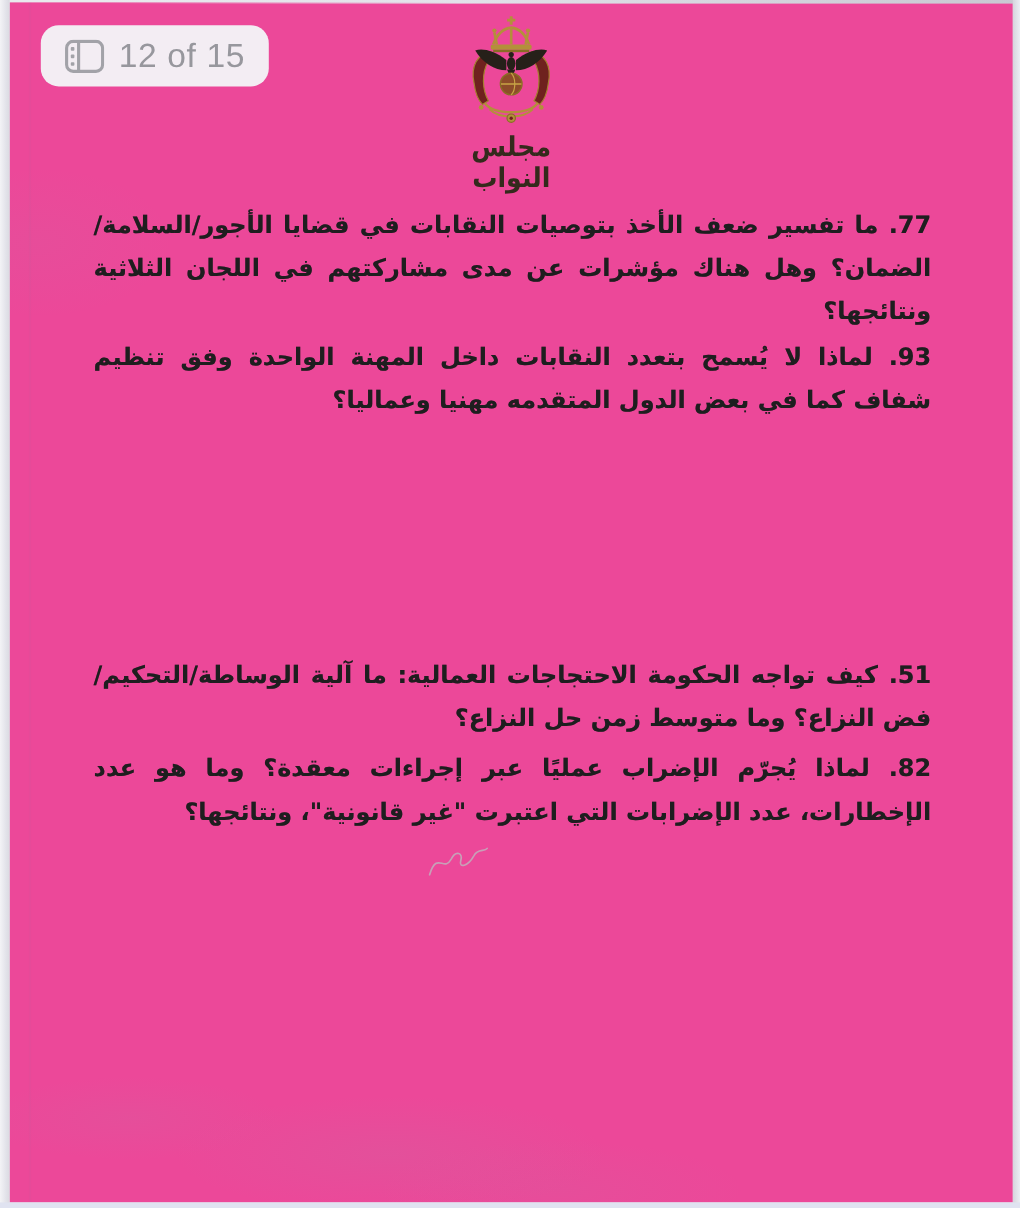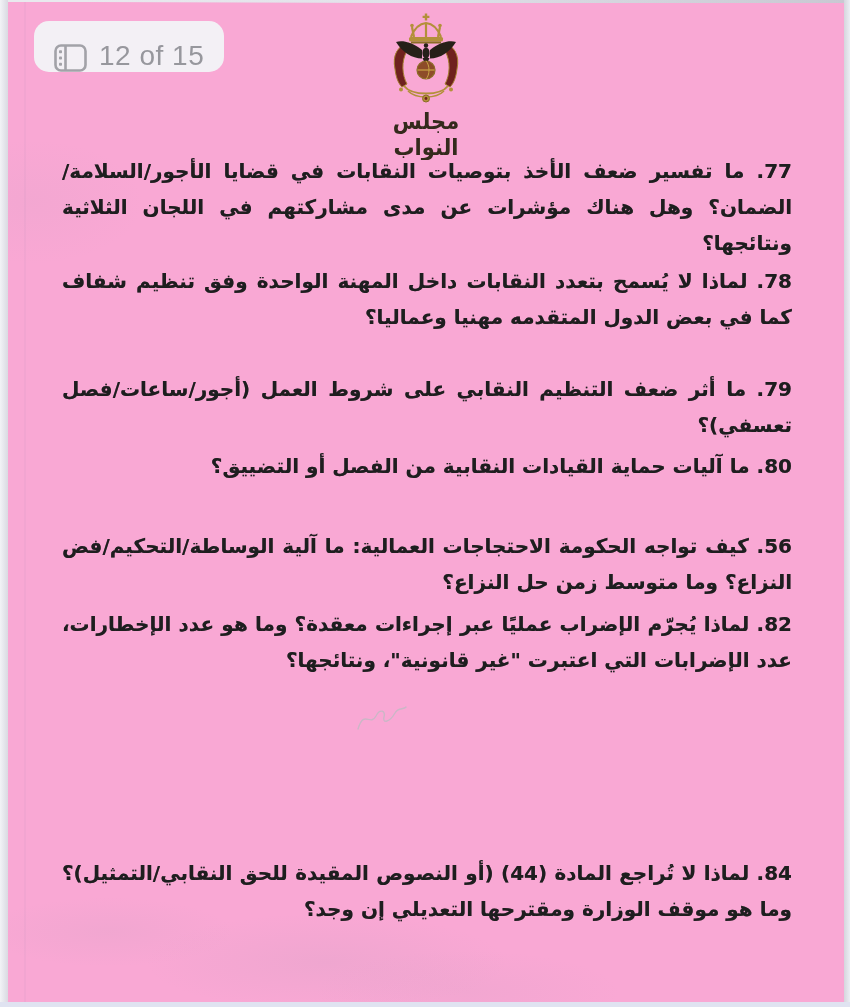"12 of 15" .badge { align-items: flex-end -> center }
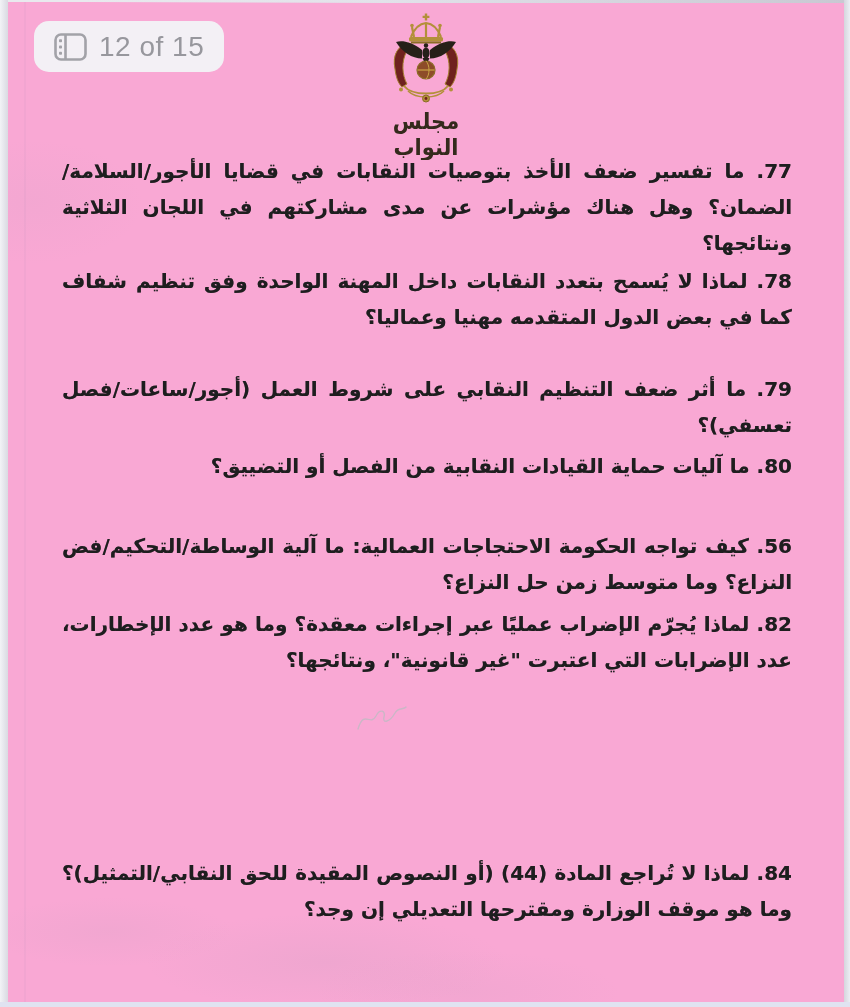"مجلس النواب" .doc { background: #f9a8d4 -> #ec4899 }
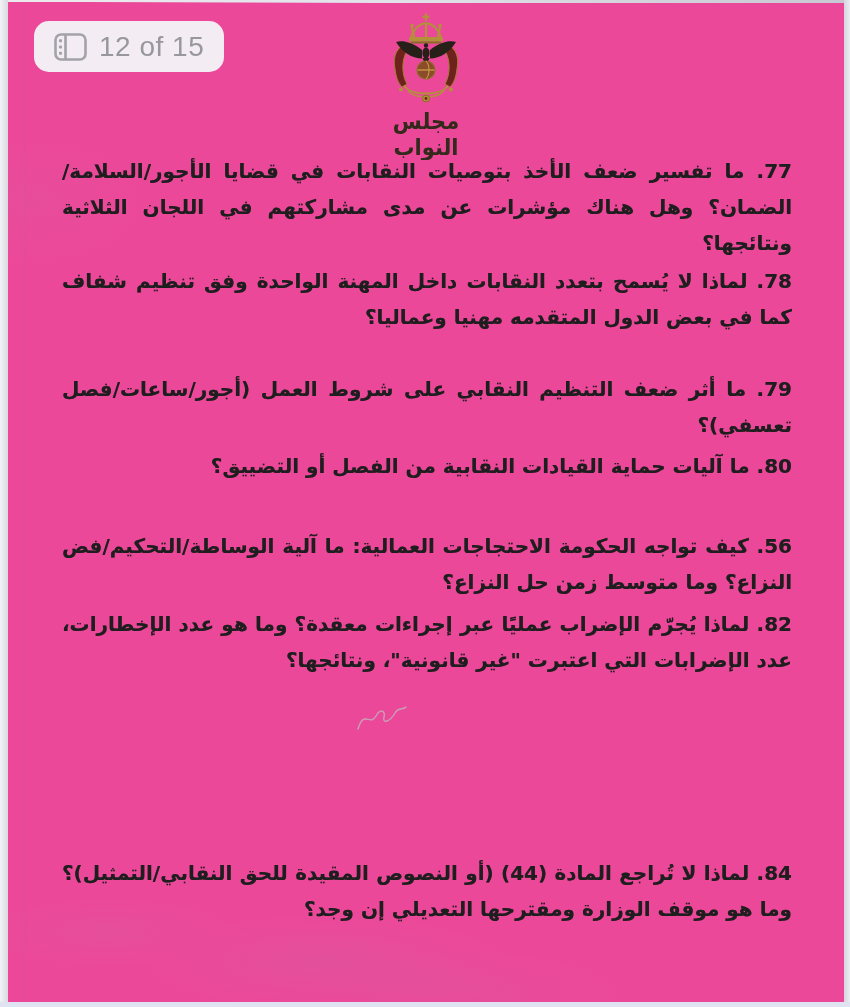"77. ما تفسير ضعف الأخذ" .q { margin: 0 -> 16px }
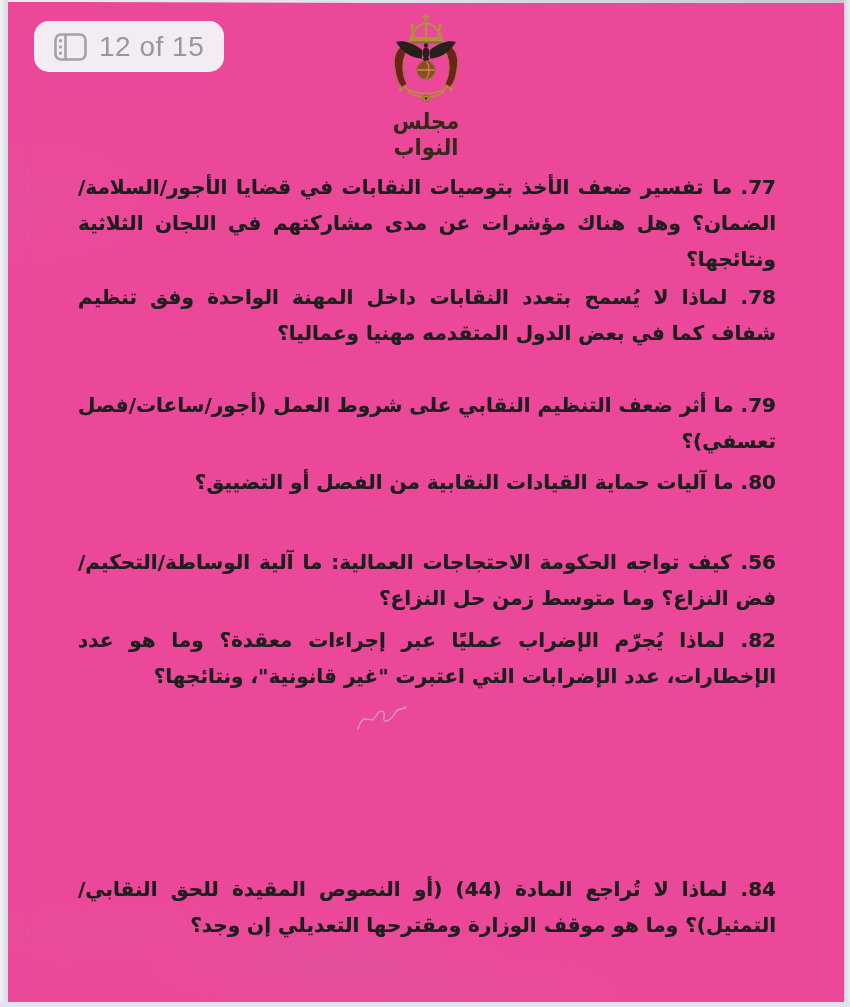"78. لماذا لا يُسمح بتعدد" p.q { text: 78 -> 93 }
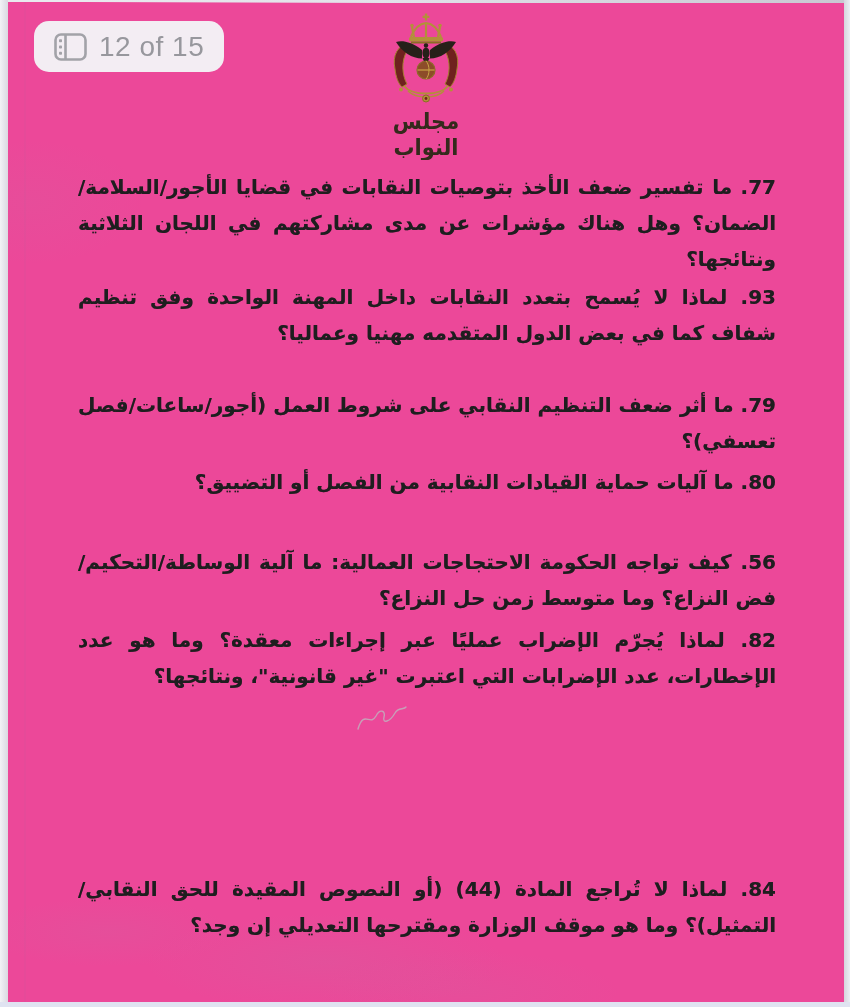"79. ما أثر ضعف التنظيم" p.q { html: <p>79. ما أثر ضعف التنظيم النقابي على شروط العمل (أجور/ساعات/فصل تعسفي)؟</p> -> none }
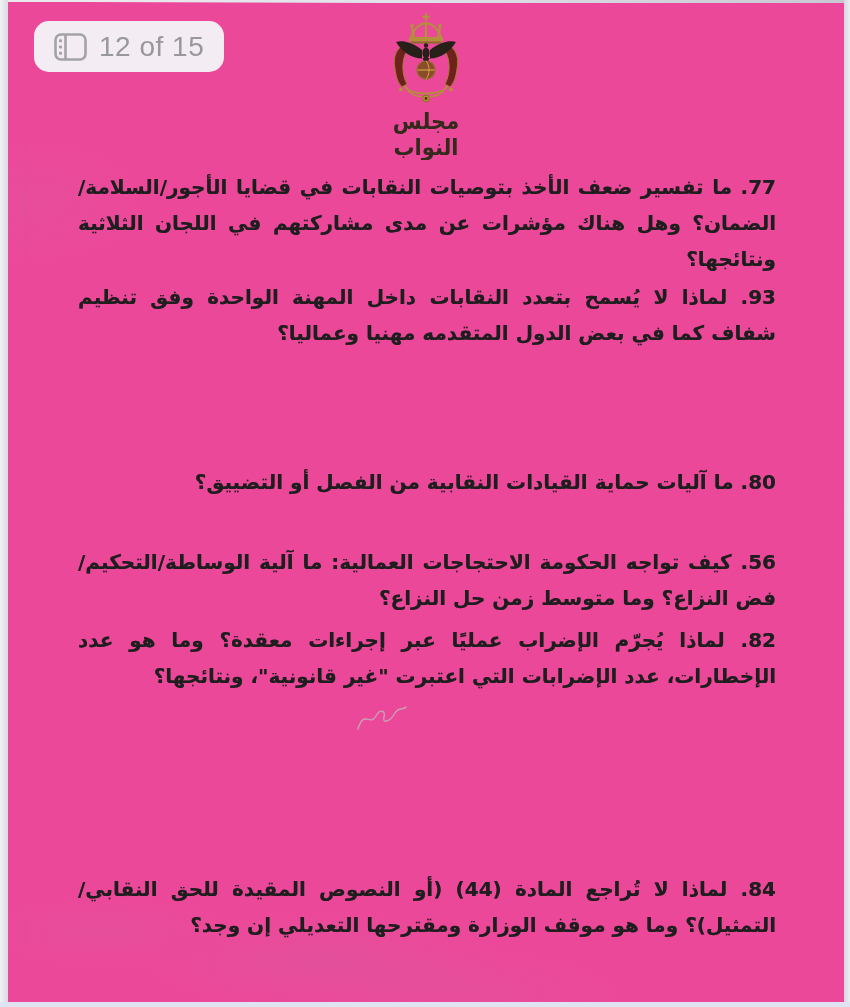"80. ما آليات حماية القيادات" p.q { html: <p>80. ما آليات حماية القيادات النقابية من الفصل أو التضييق؟</p> -> none }
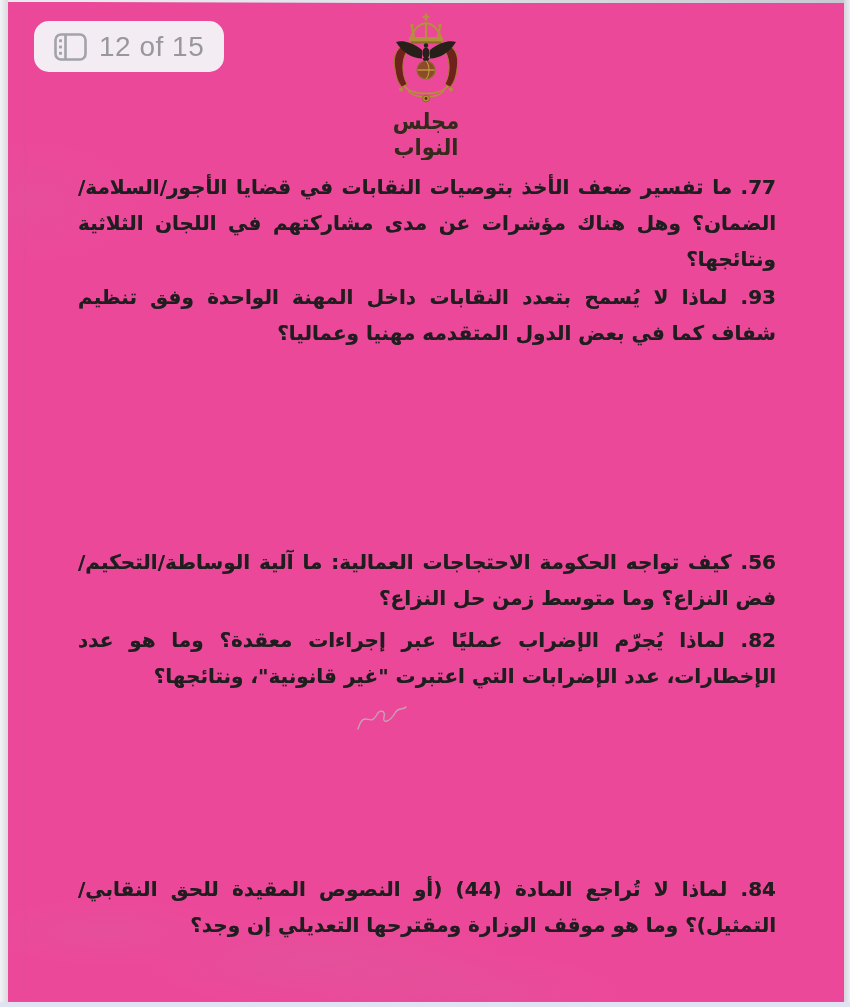"56. كيف تواجه الحكومة الاحتجاجات" p.q { text: 56 -> 51 }
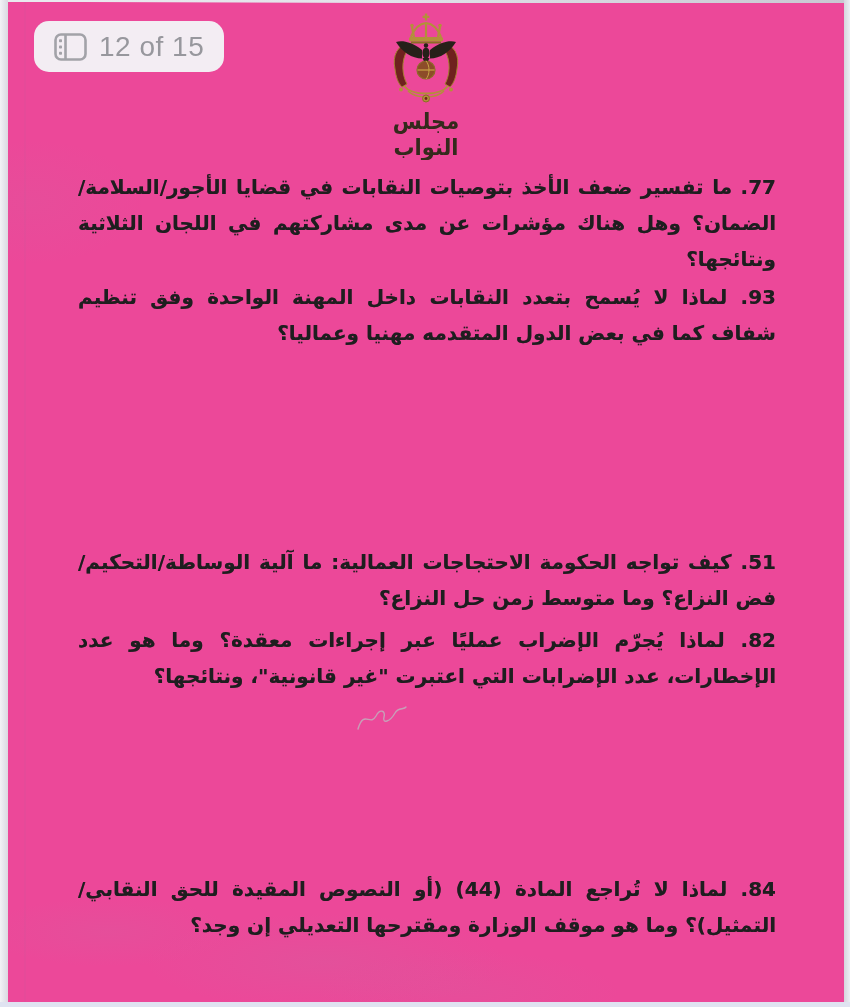"84. لماذا لا تُراجع المادة" p.q { html: <p>84. لماذا لا تُراجع المادة (44) (أو النصوص المقيدة للحق النقابي/التمثيل)؟ وما هو موقف الوزارة ومقترحها التعديلي إن وجد؟</p> -> none }
